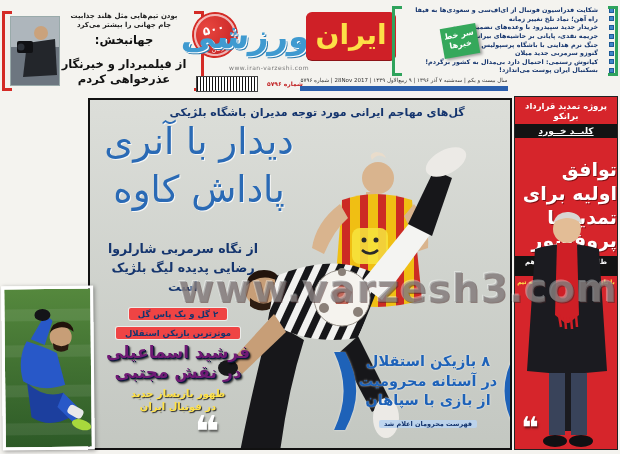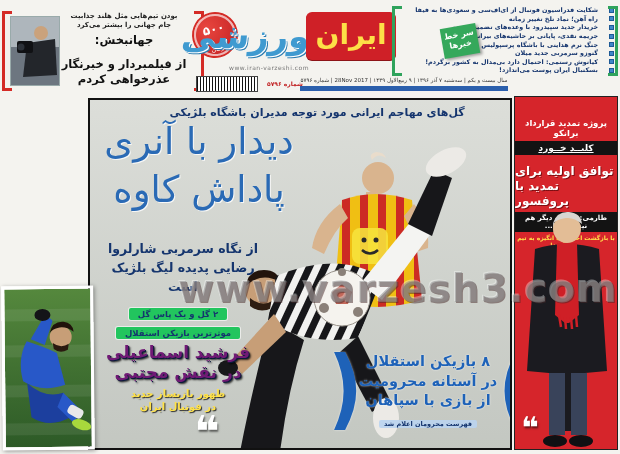"پروژه تمدید قرارداد برانکو" .sb-top { padding-top: 21px -> 4px }
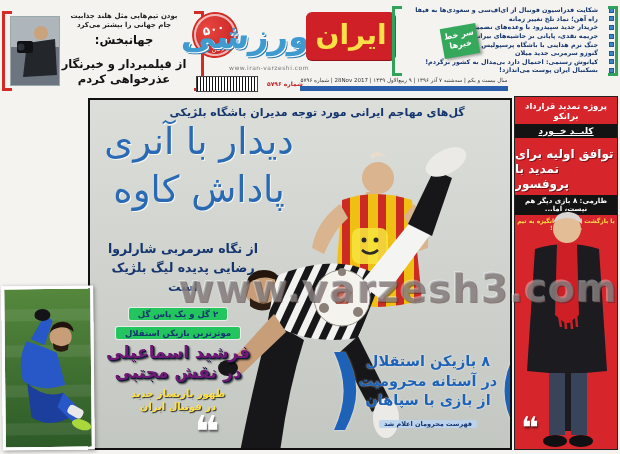"توافق اولیه برای" .sb-big { font-size: 12px -> 19px; margin-top: 9px -> 20px; text-align: left -> right }
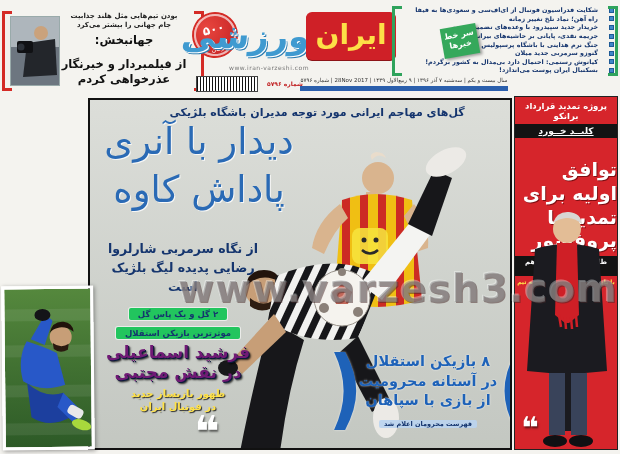"۲ گل و یک پاس" .chip { background: #22c55e -> #ef4444 }
